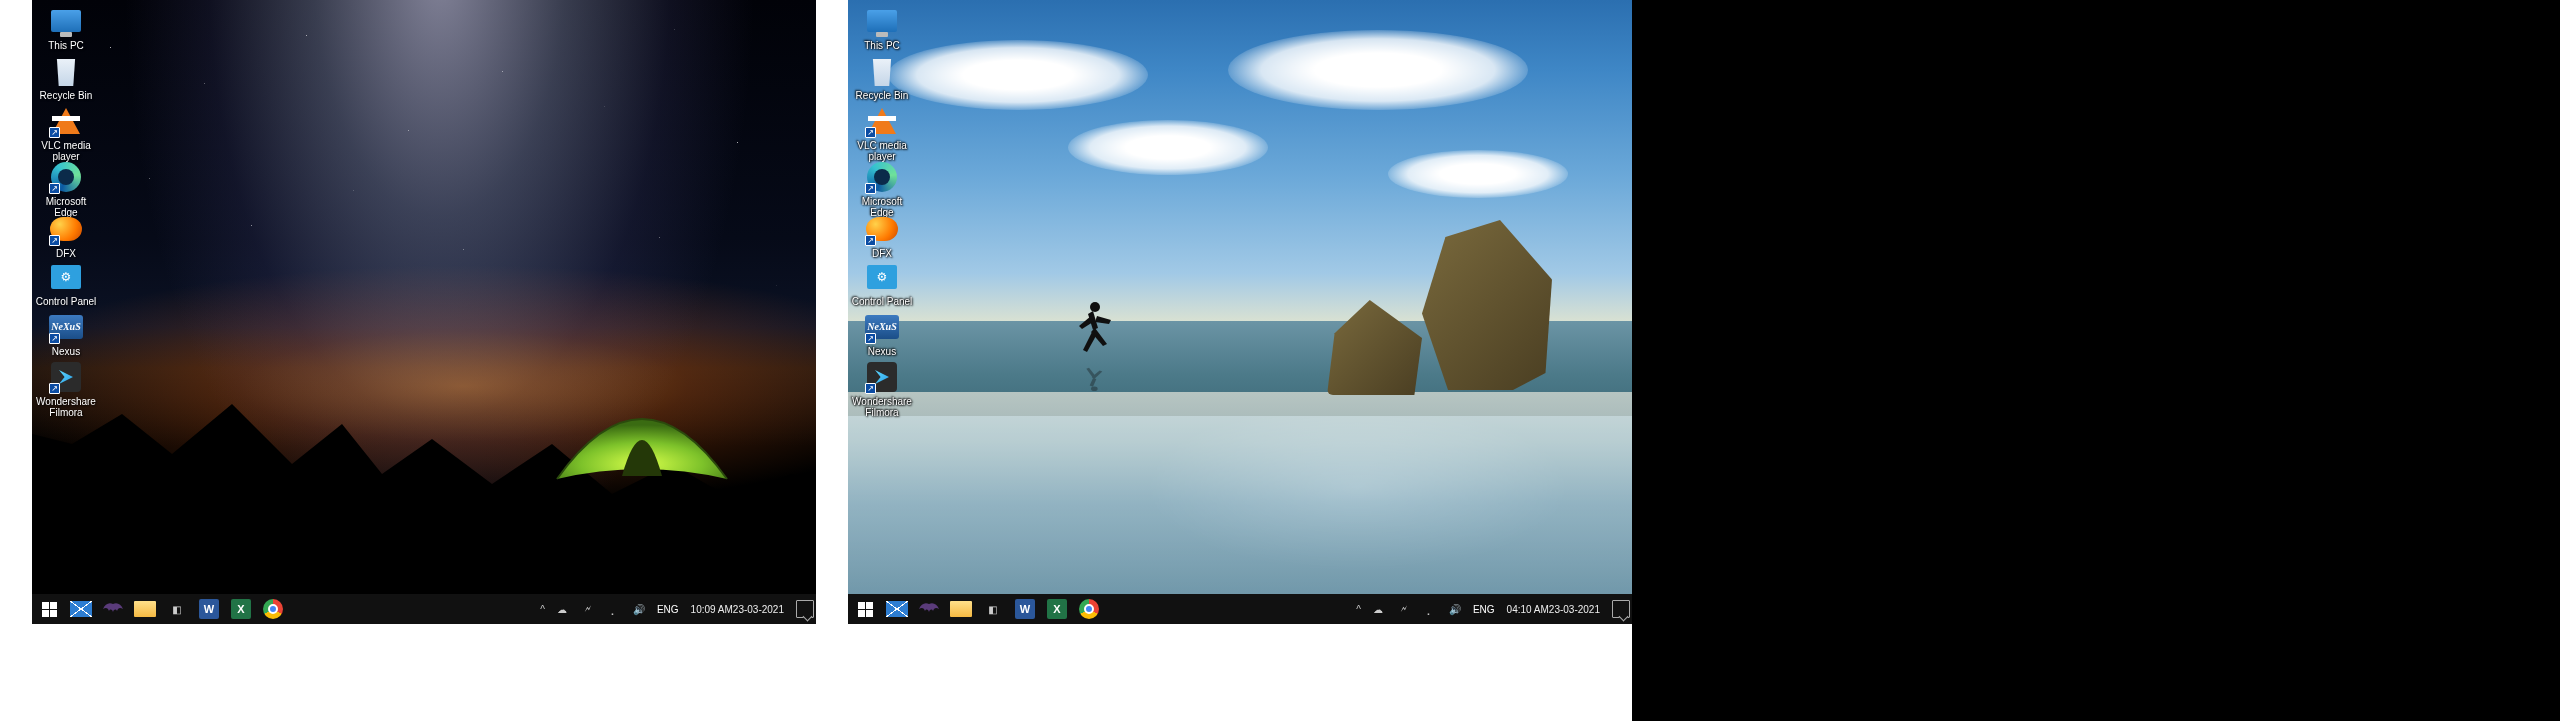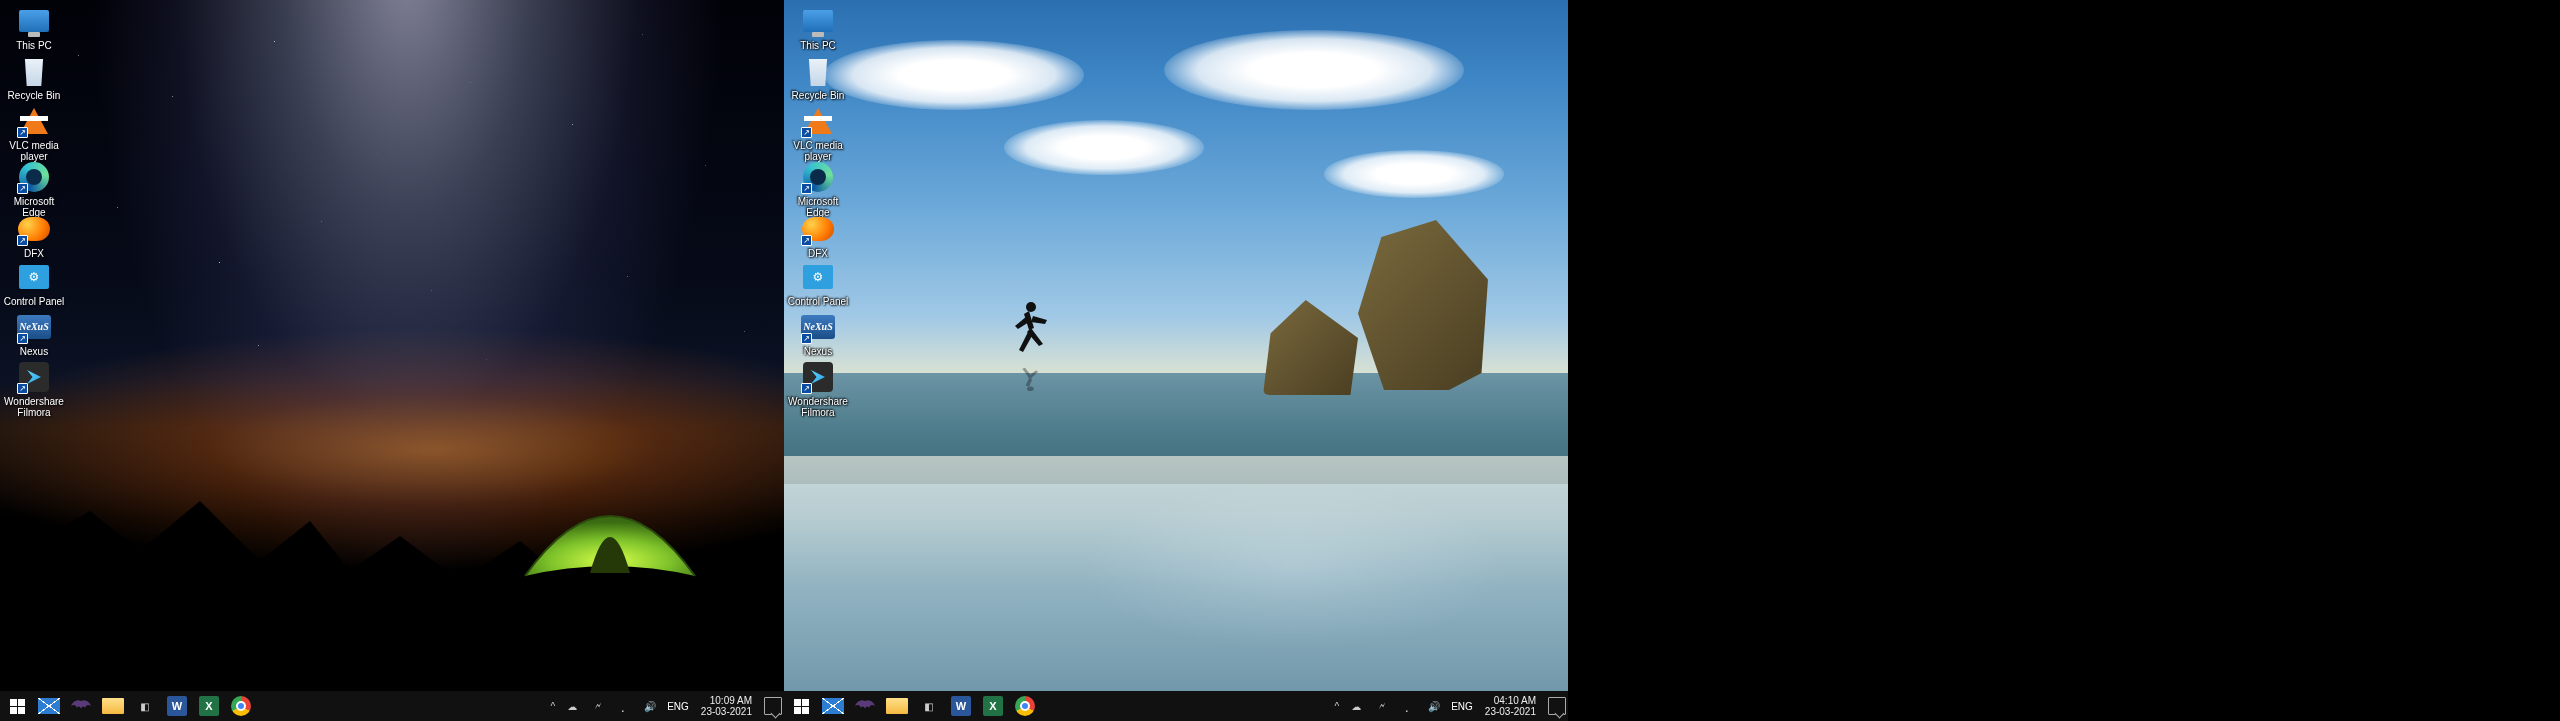"This PC" .screen { height: 721px -> 624px; margin-left: none -> 32px }
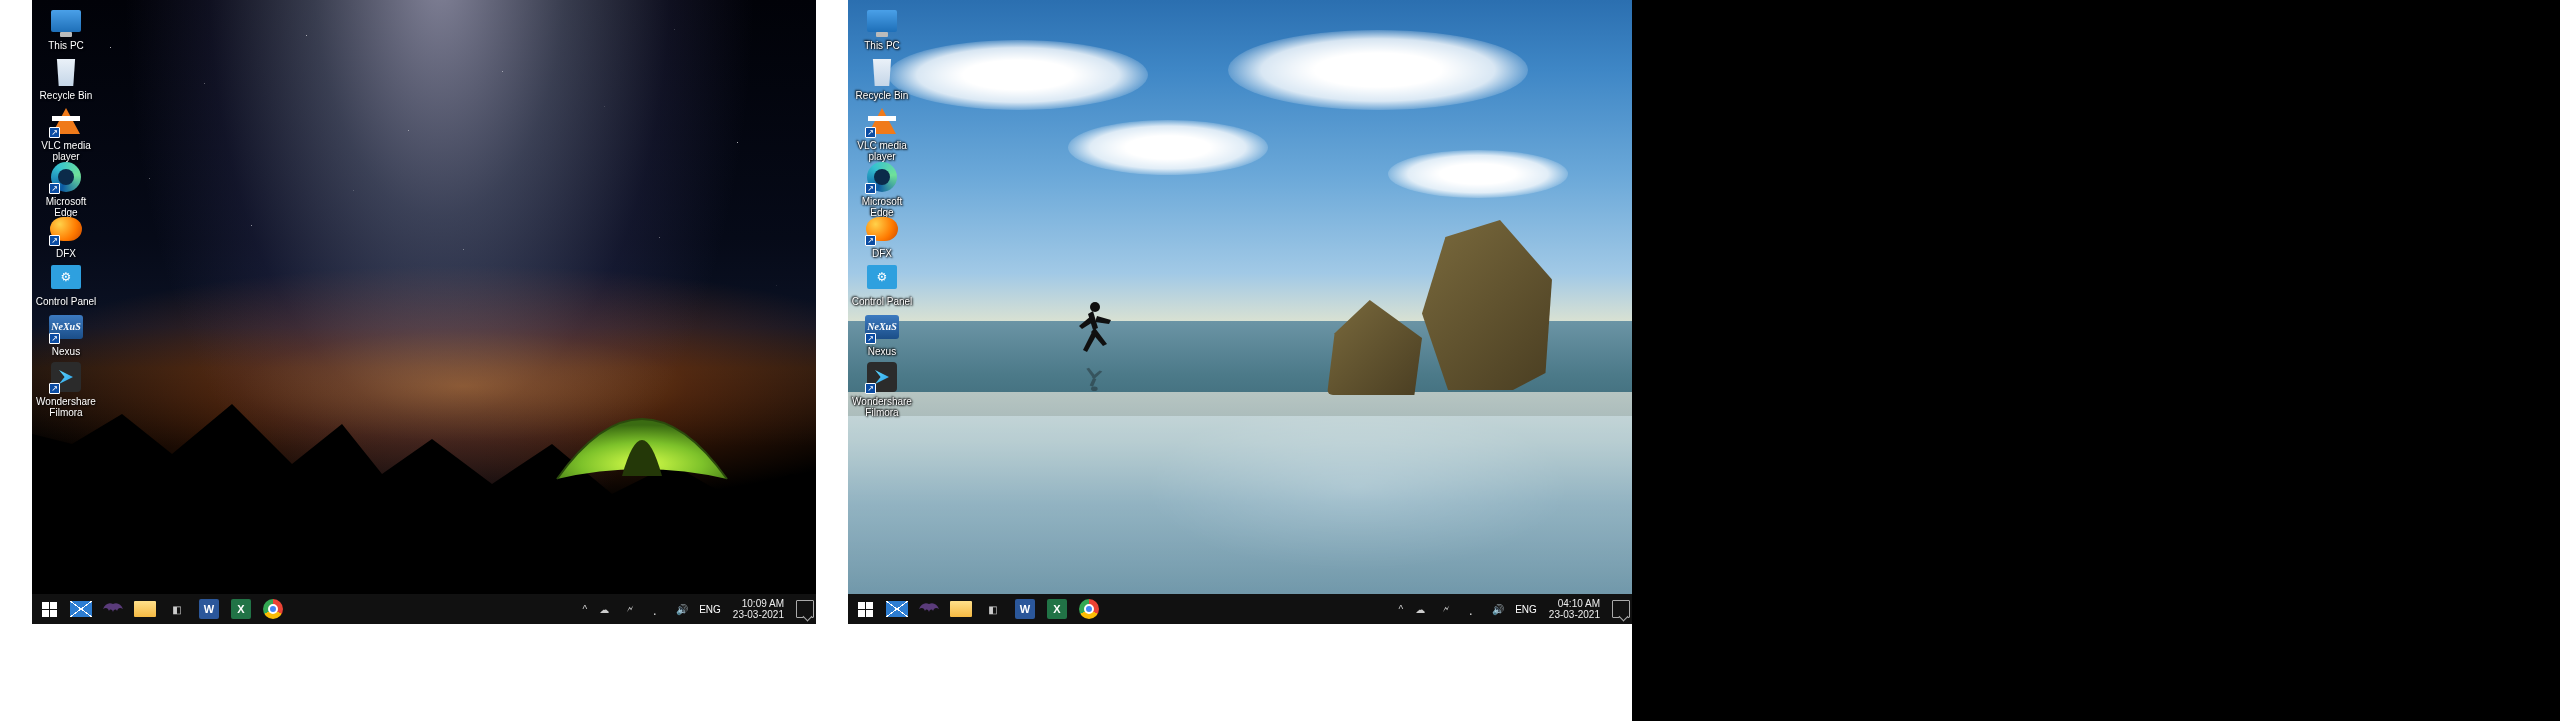"10:09 AM" .clock { flex-direction: column -> row }
